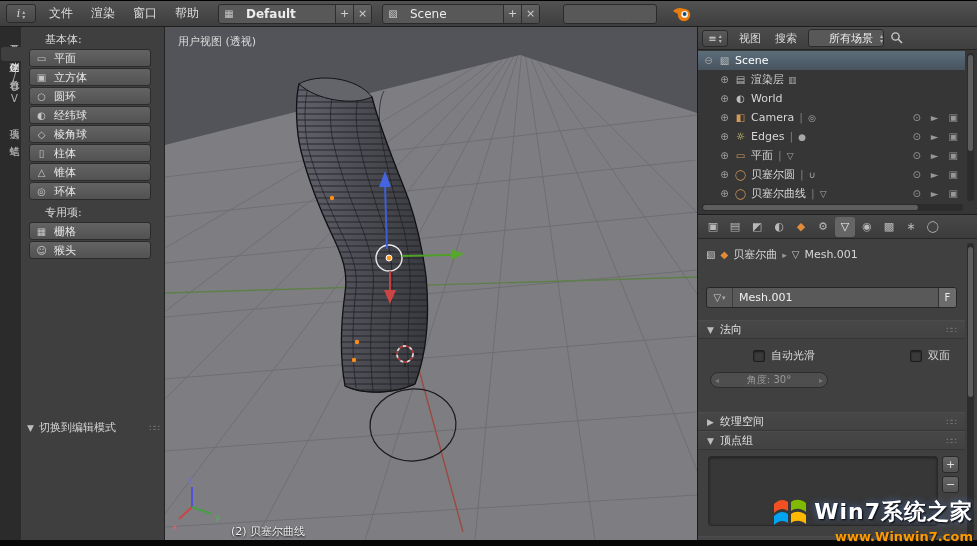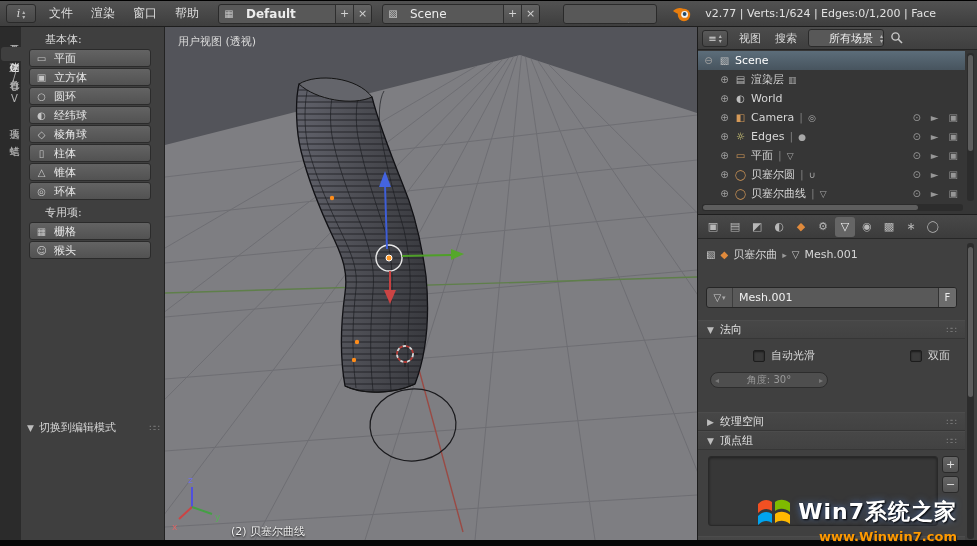"v2.77 | Verts:1/624 | Edges:0/1,200" div.stats { html: <div>v2.77 | Verts:1/624 | Edges:0/1,200 | Face</div> -> none }
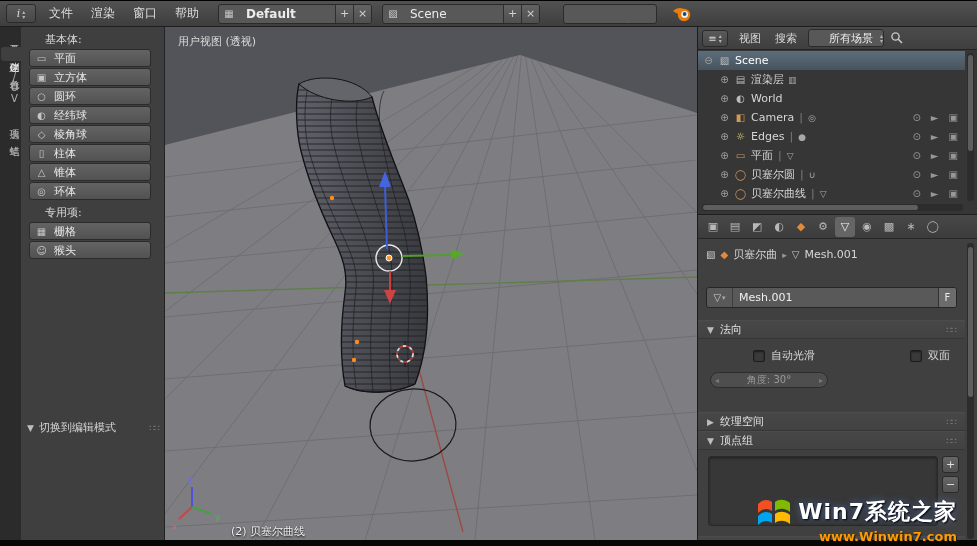"Win7系统之家" .watermark { right: 20px -> 4px }
